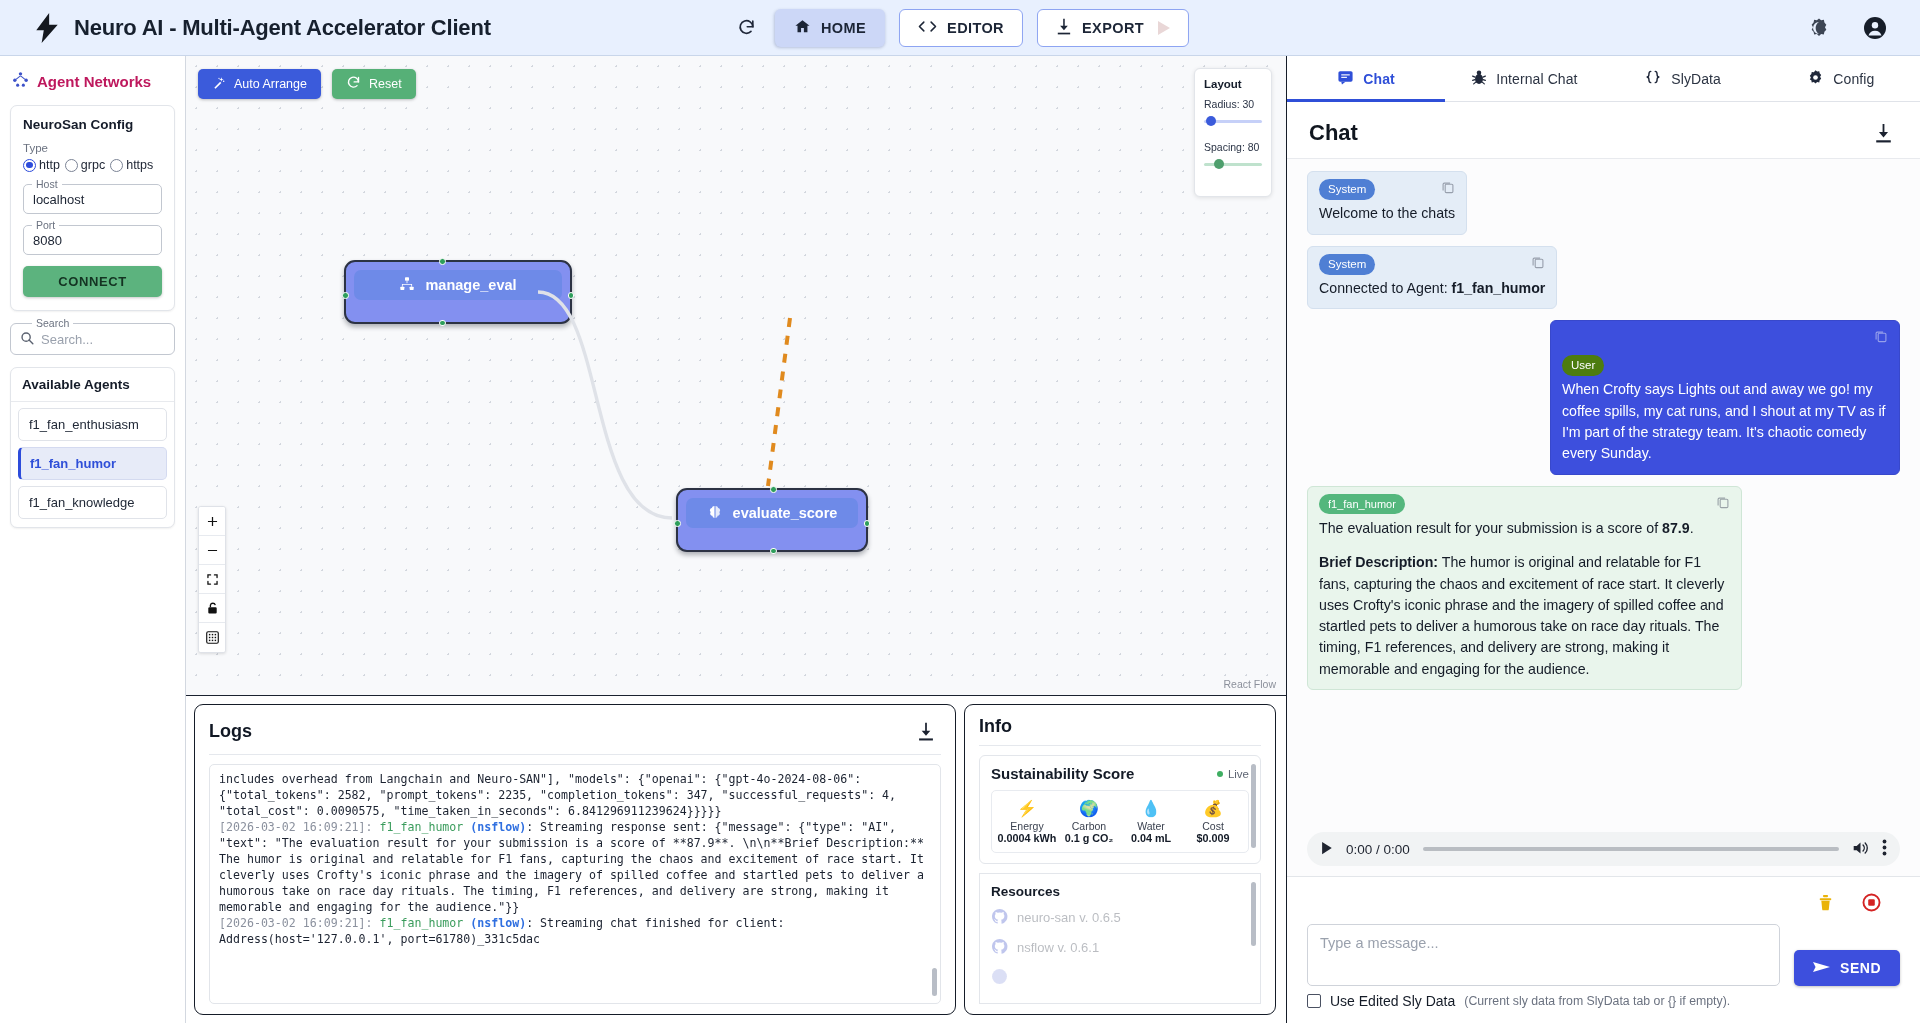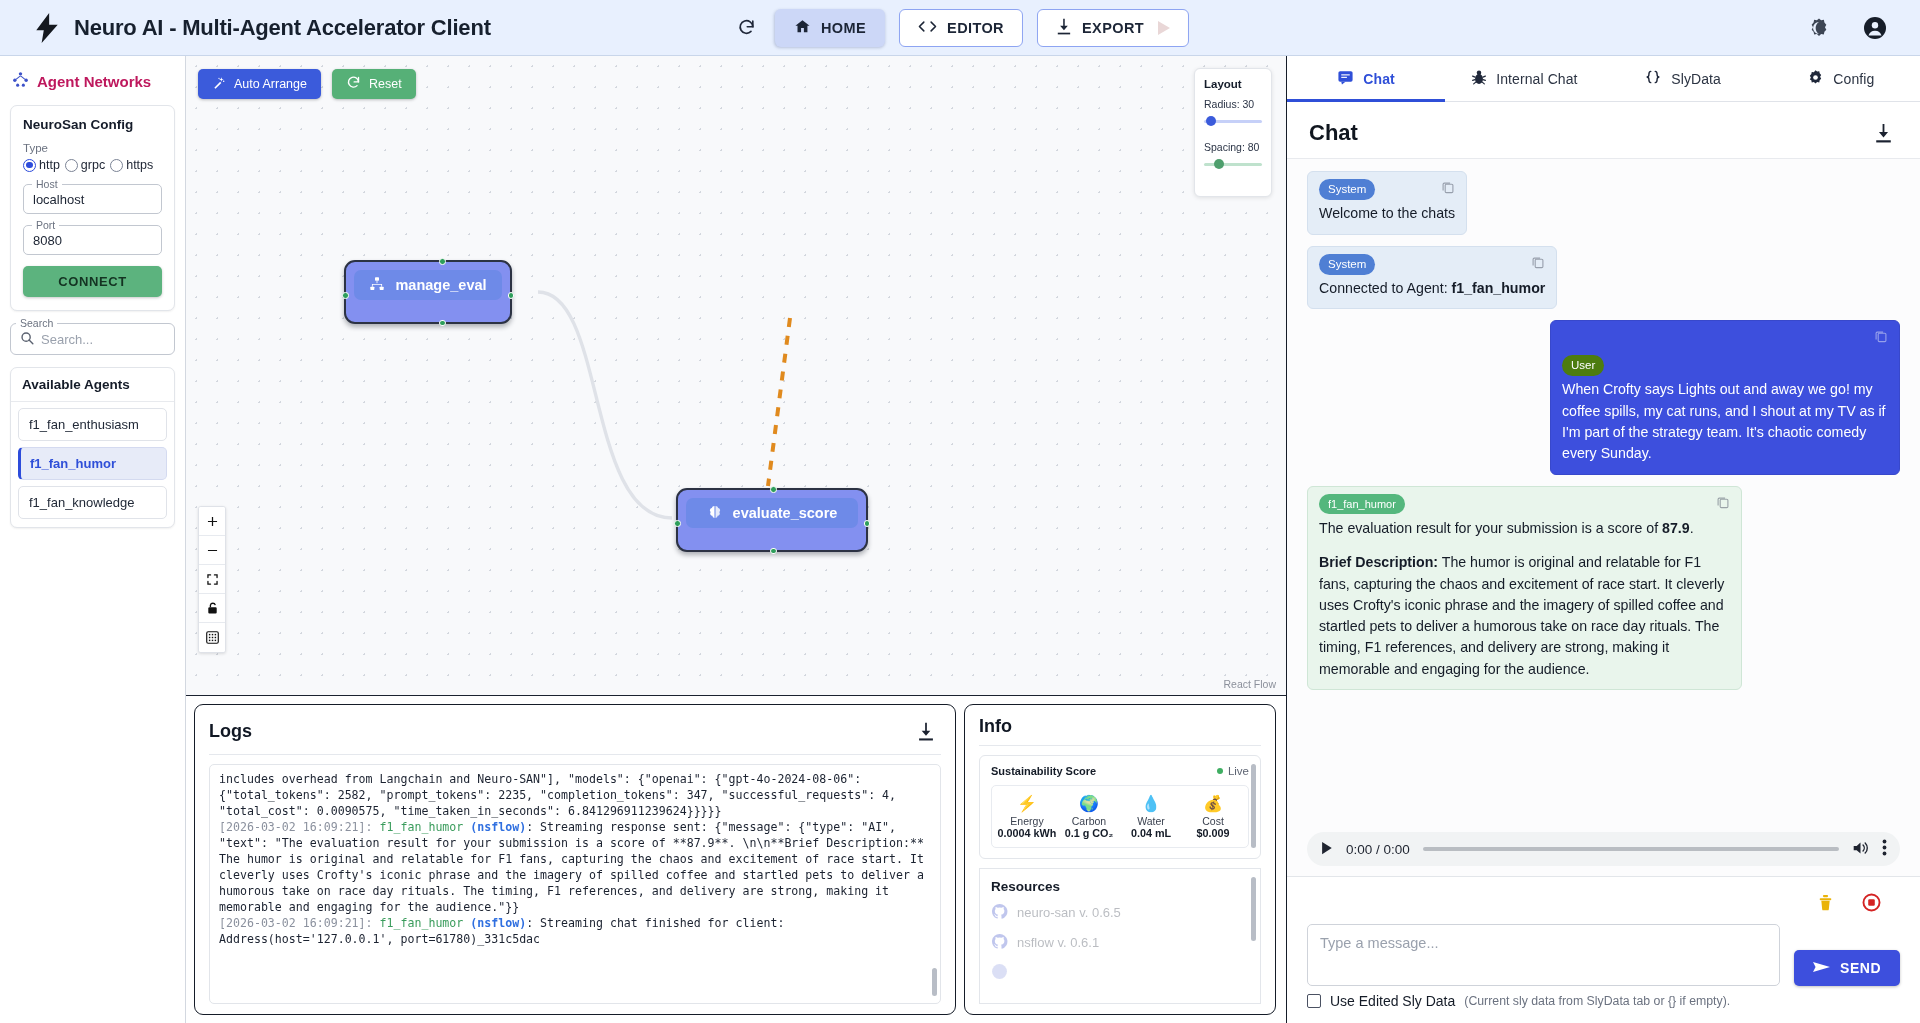"manage_eval" div.node { width: 168px -> 228px }
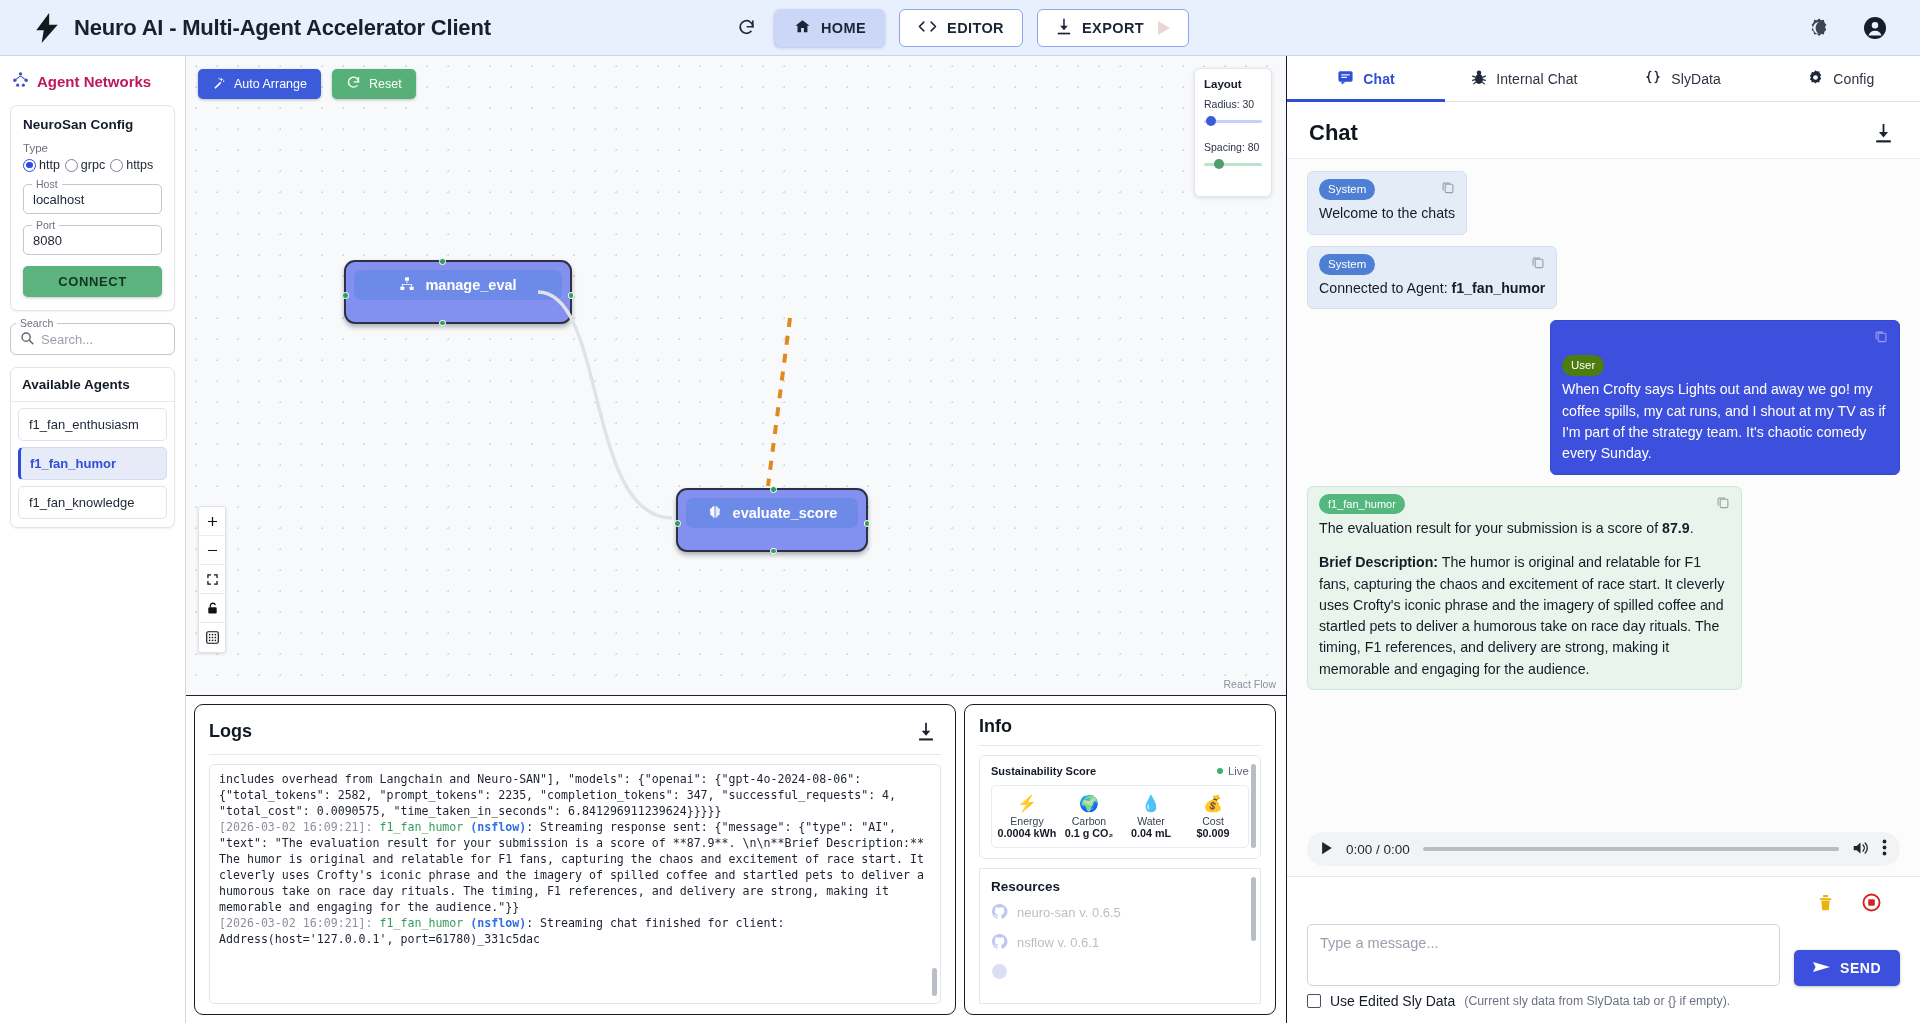"Search" .search-field .flbl { left: 6px -> 22px }
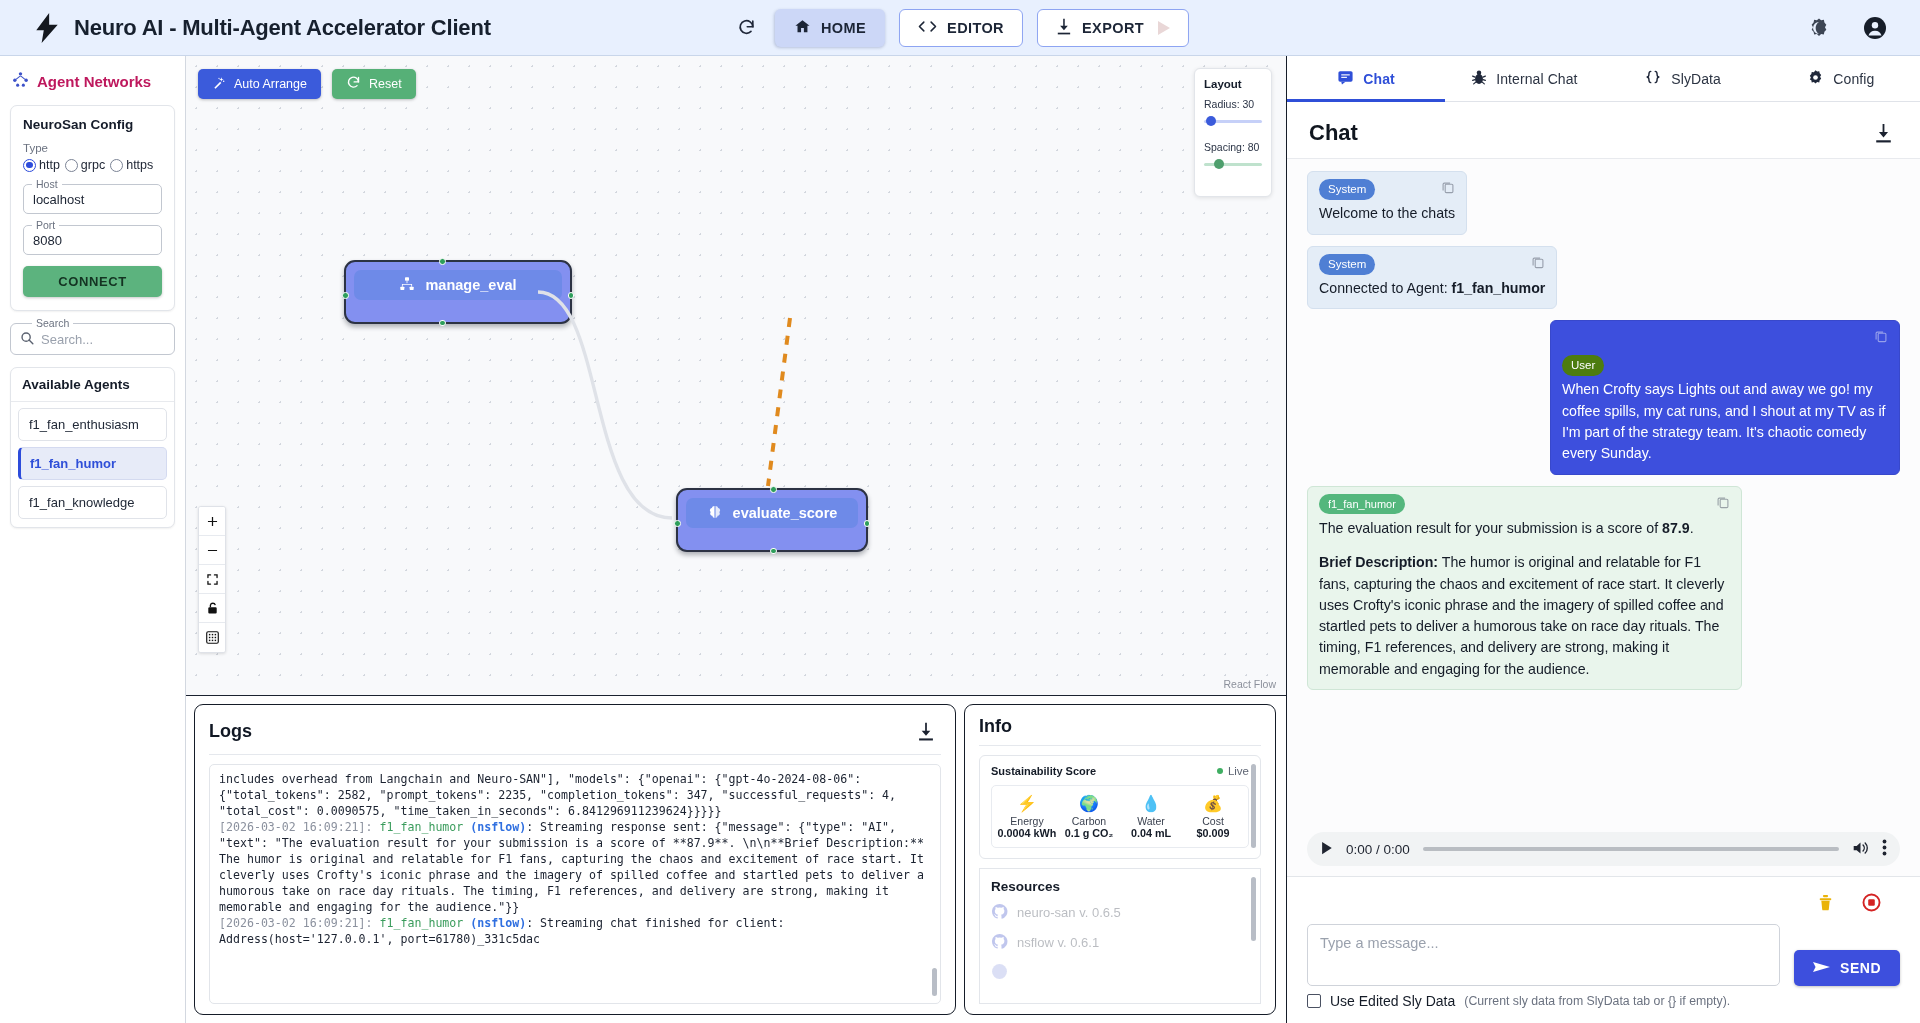"Sustainability Score" .sus-hd h4 { font-size: 11px -> 15px }
